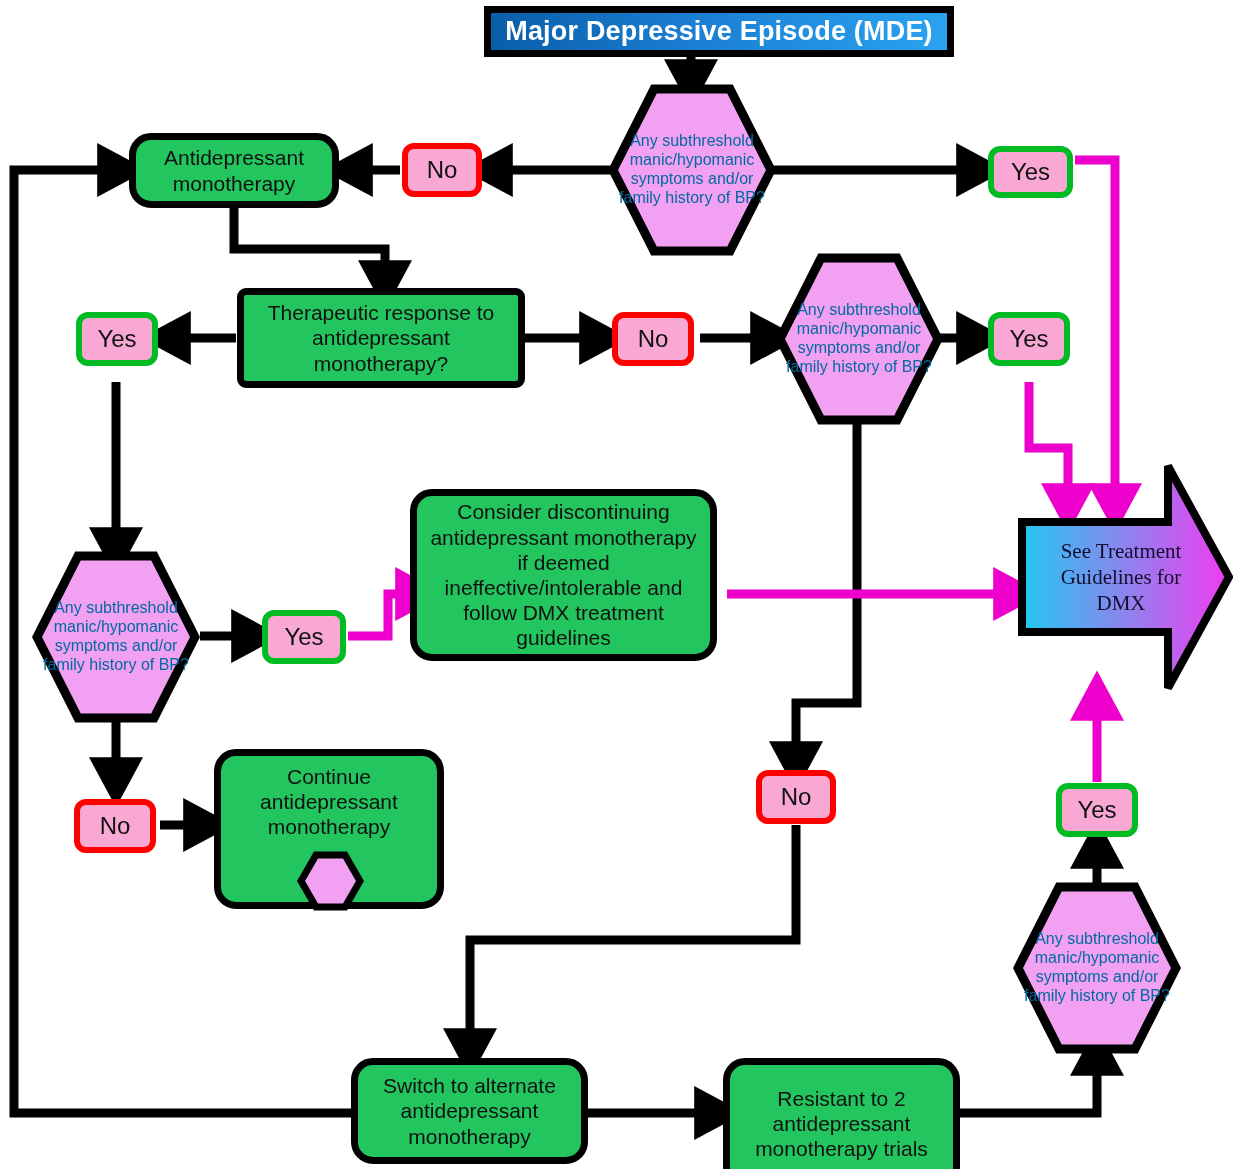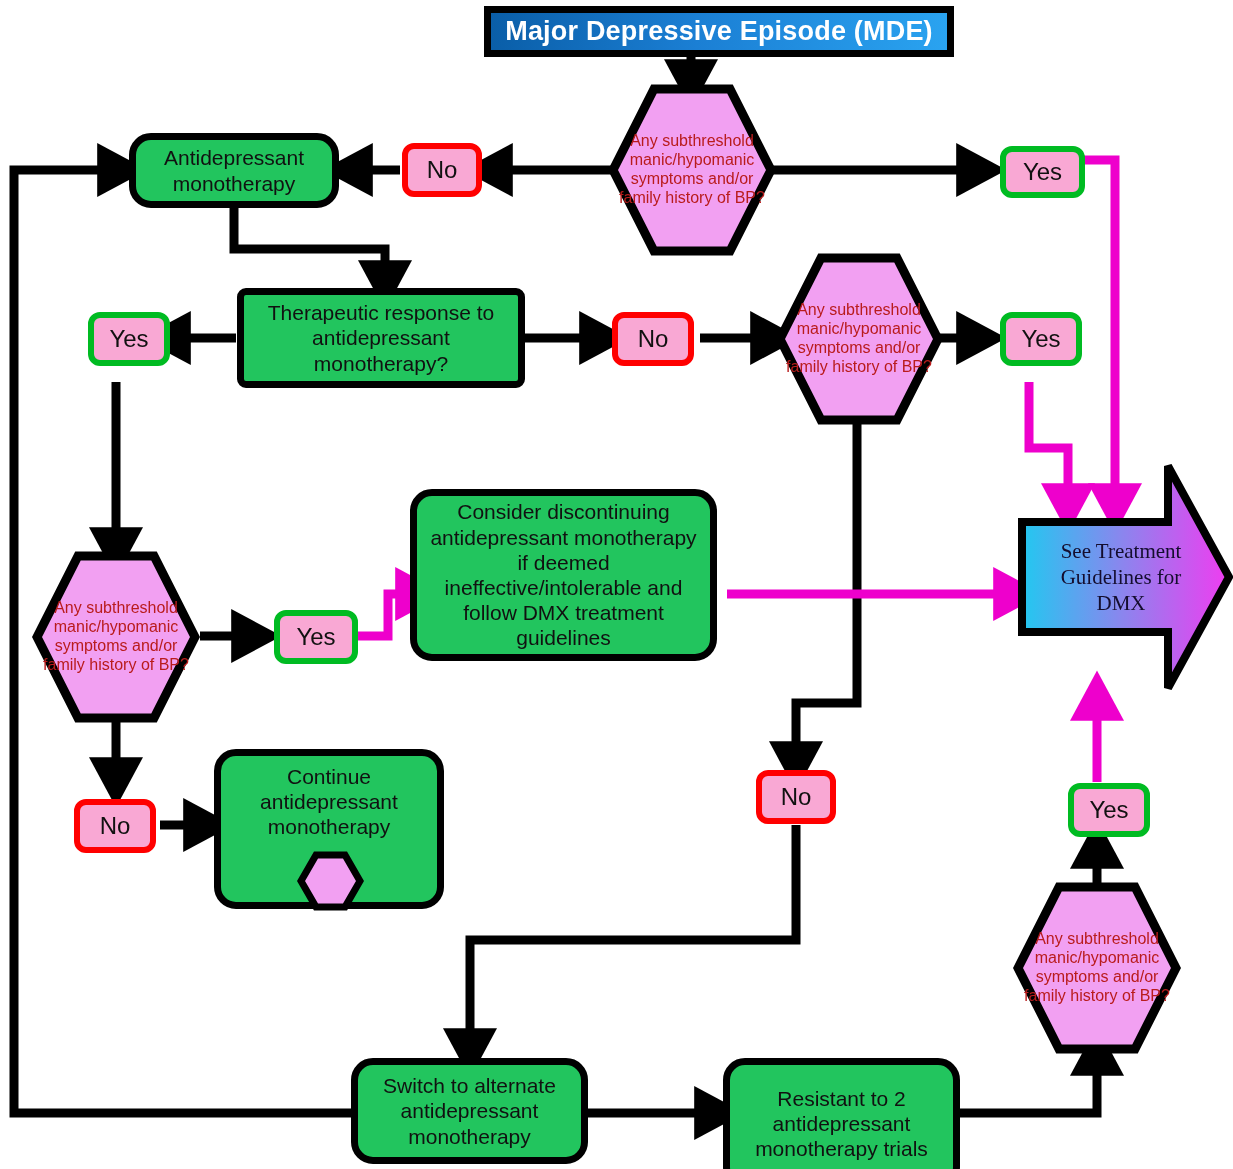"Any subthreshold manic/hypomanic" .hex-text { color: #b91c1c -> #0369a1 }
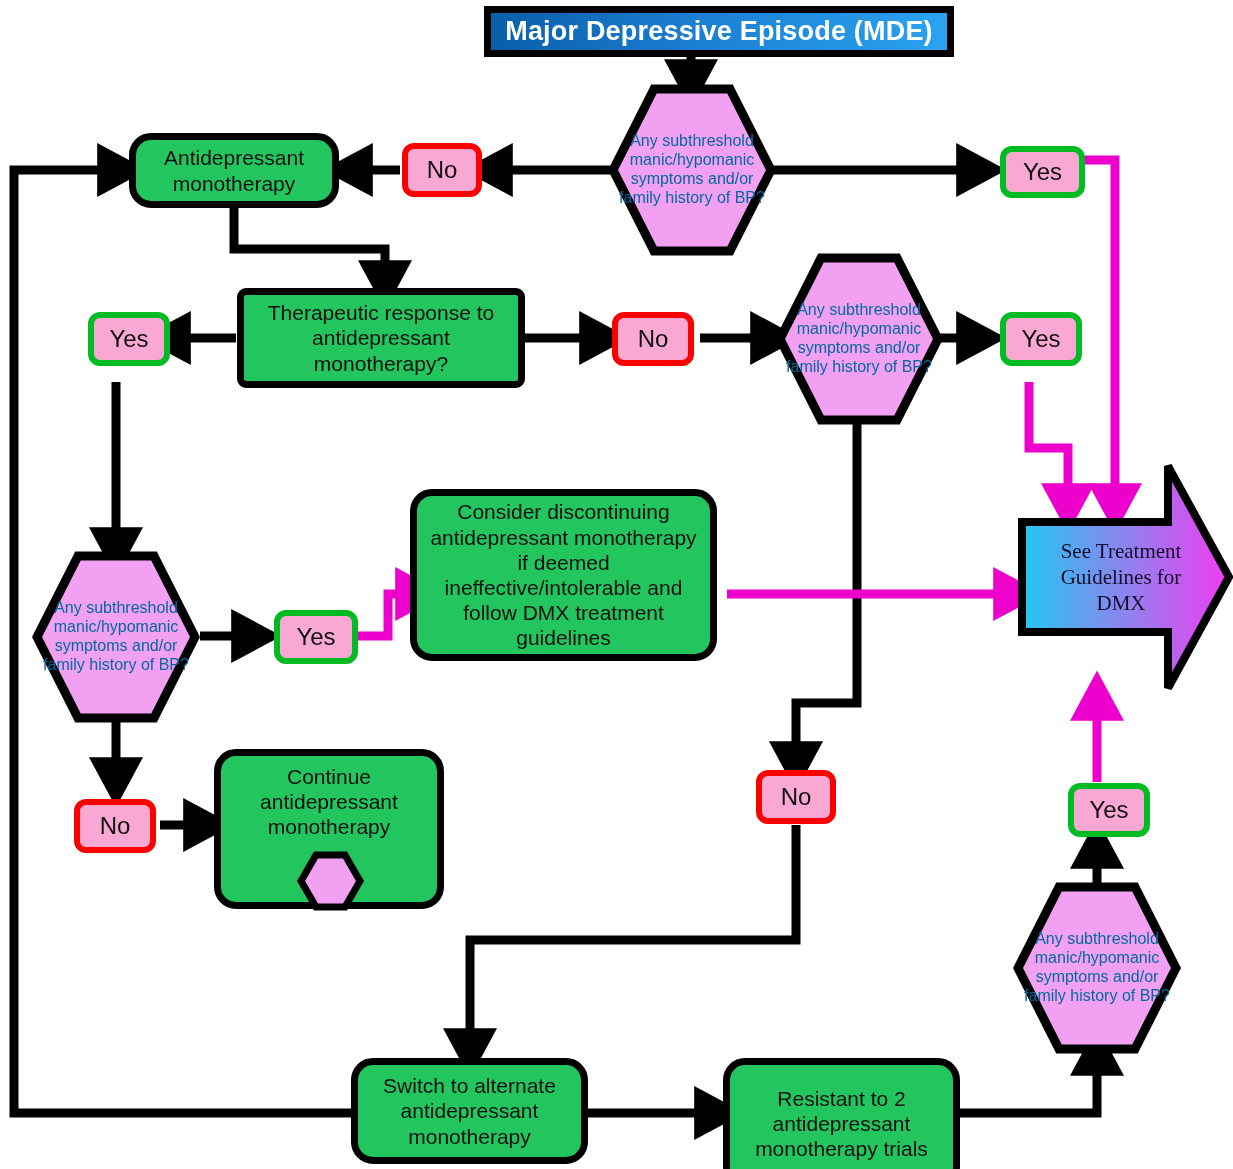"Yes" .pill.yes { margin-left: 12px -> none }
